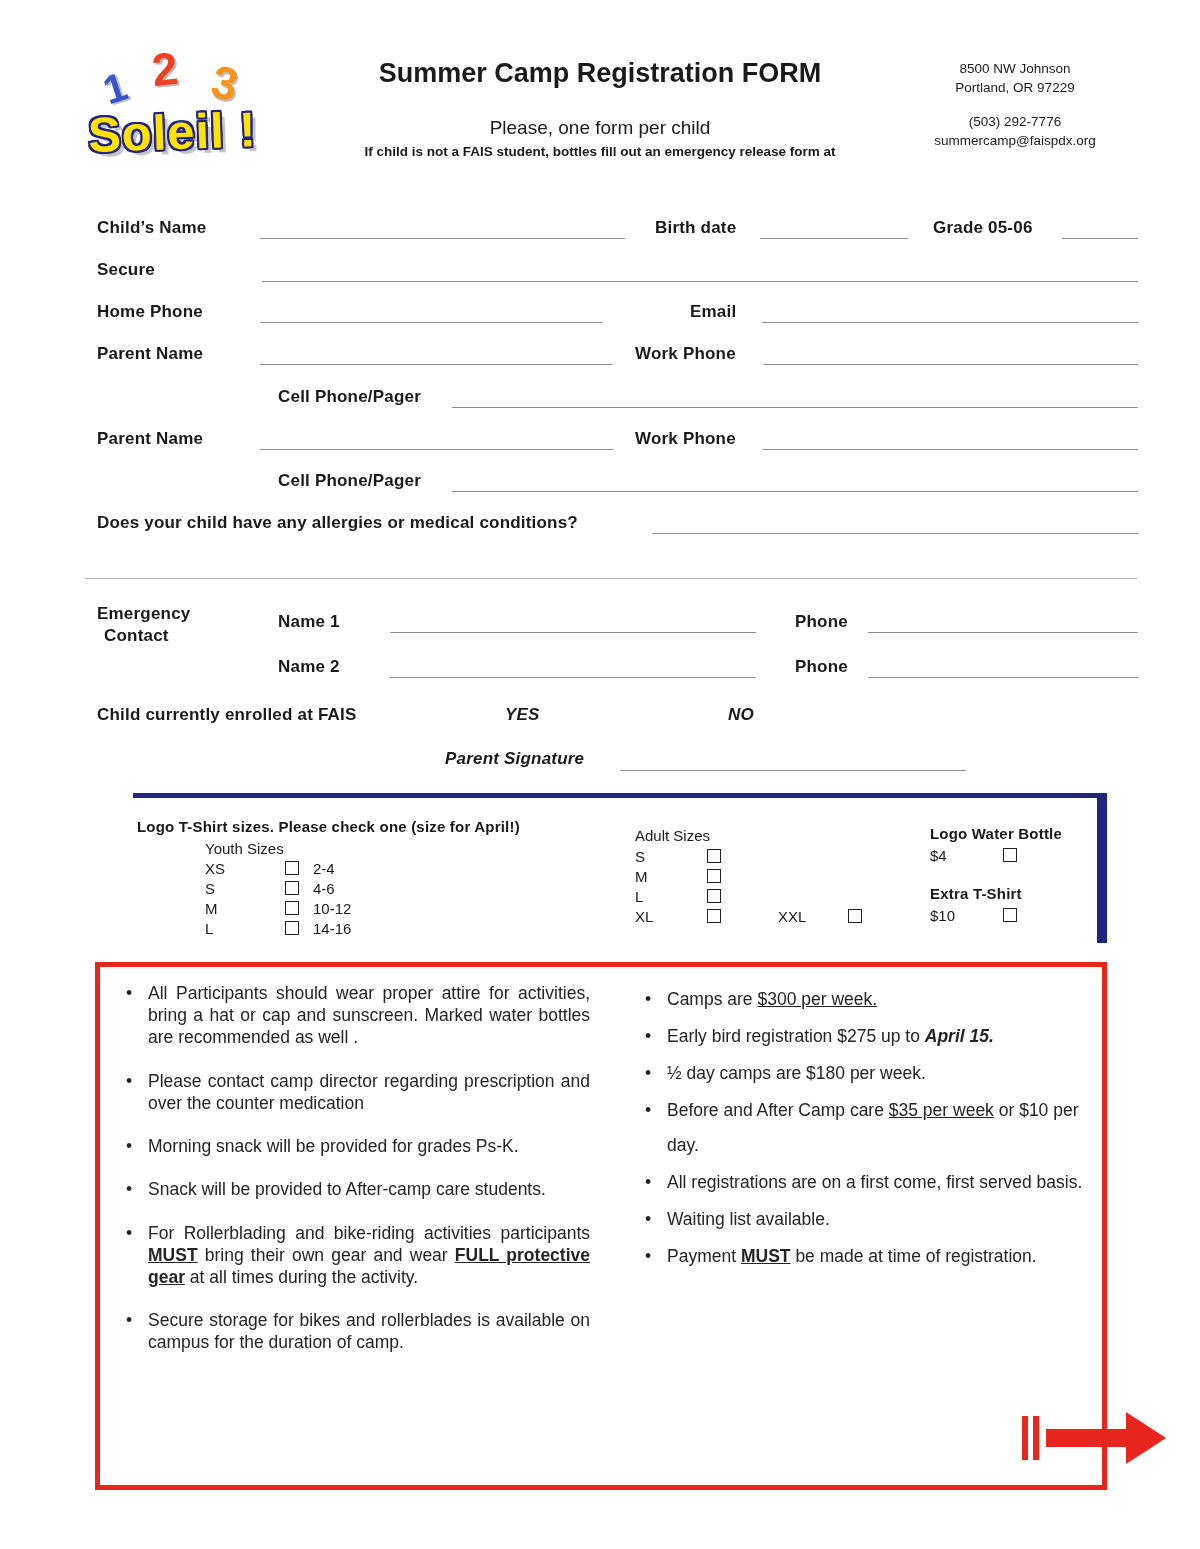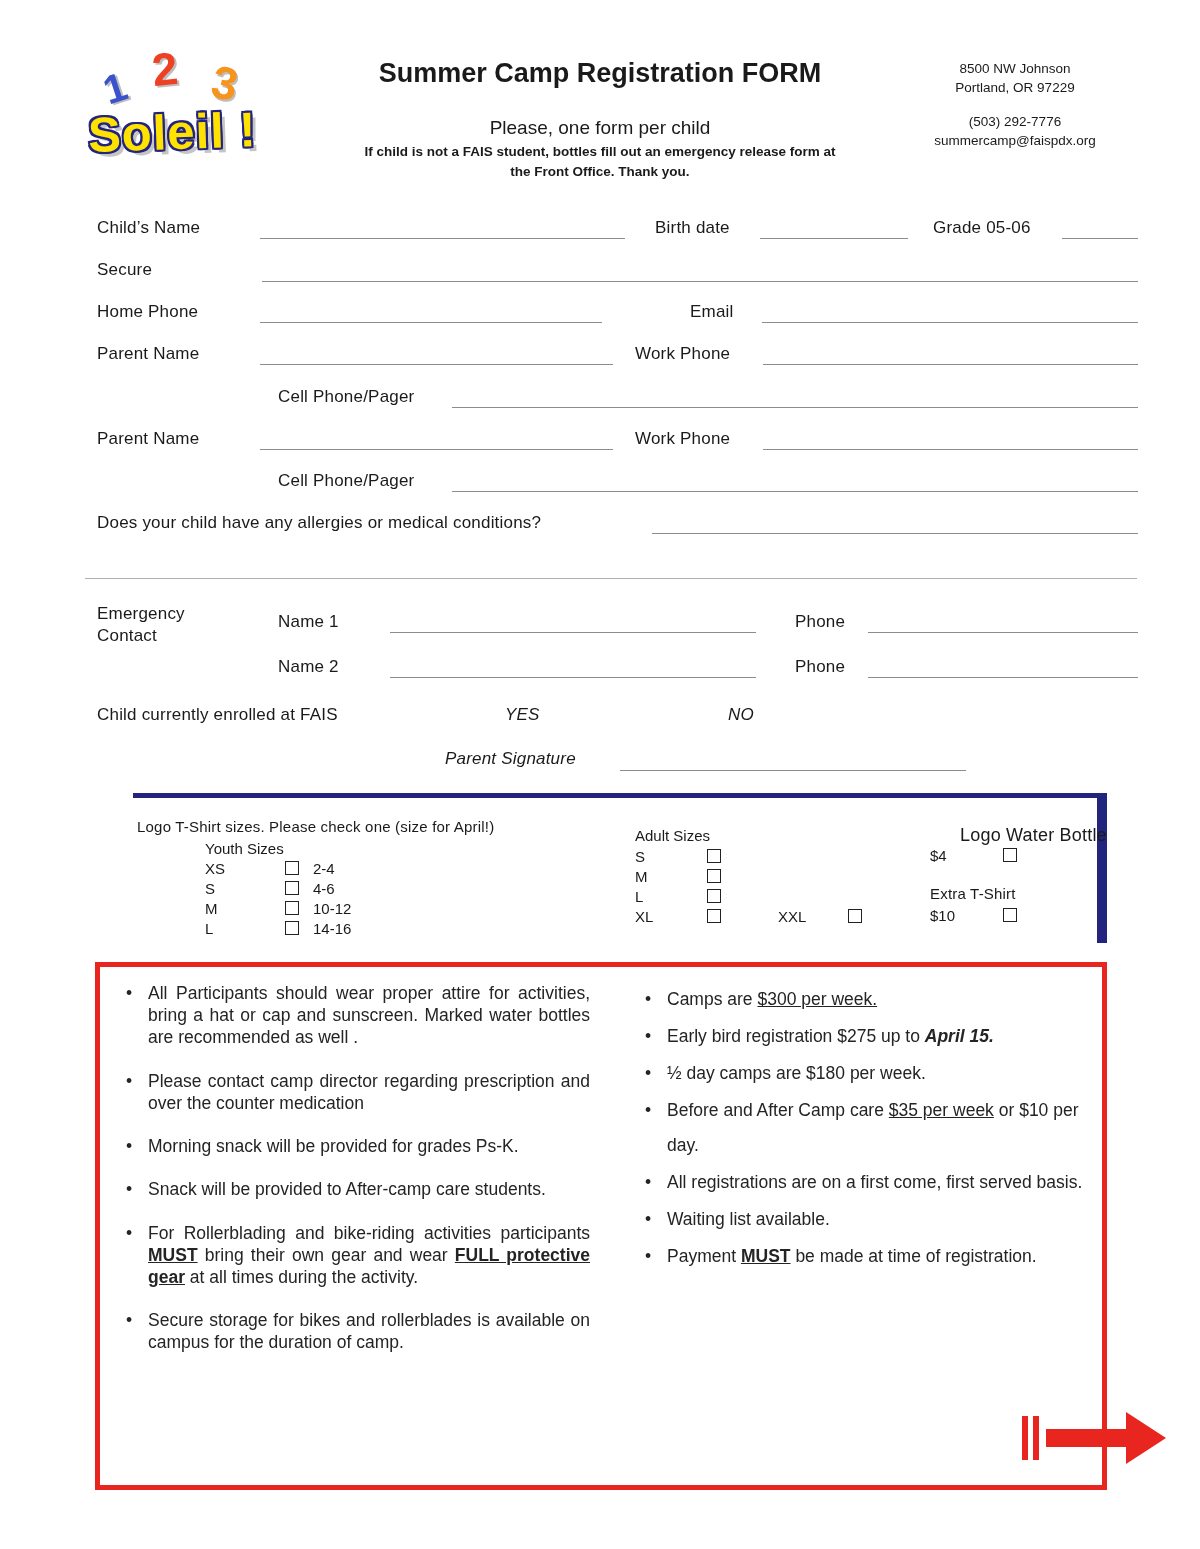"the Front Office. Thank you." div { html: <div>the Front Office. Thank you.</div> -> none }
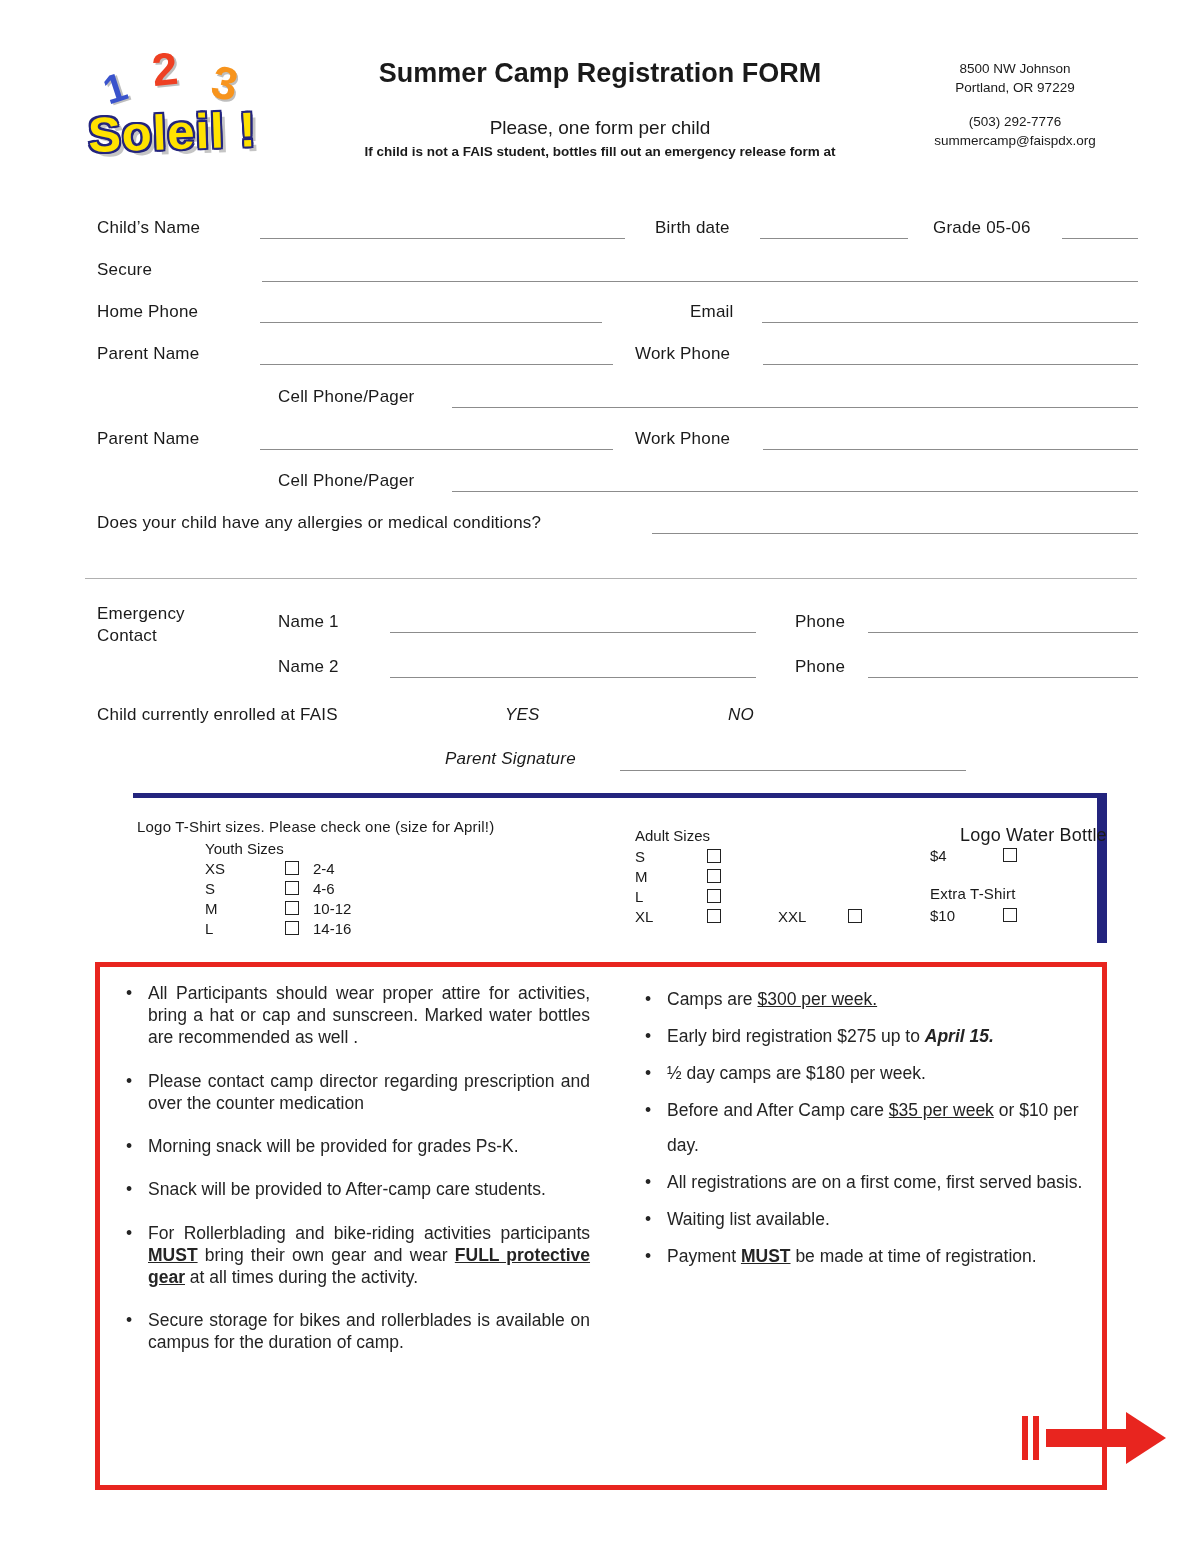"Child’s Name" .lbl { font-weight: 400 -> 700 }
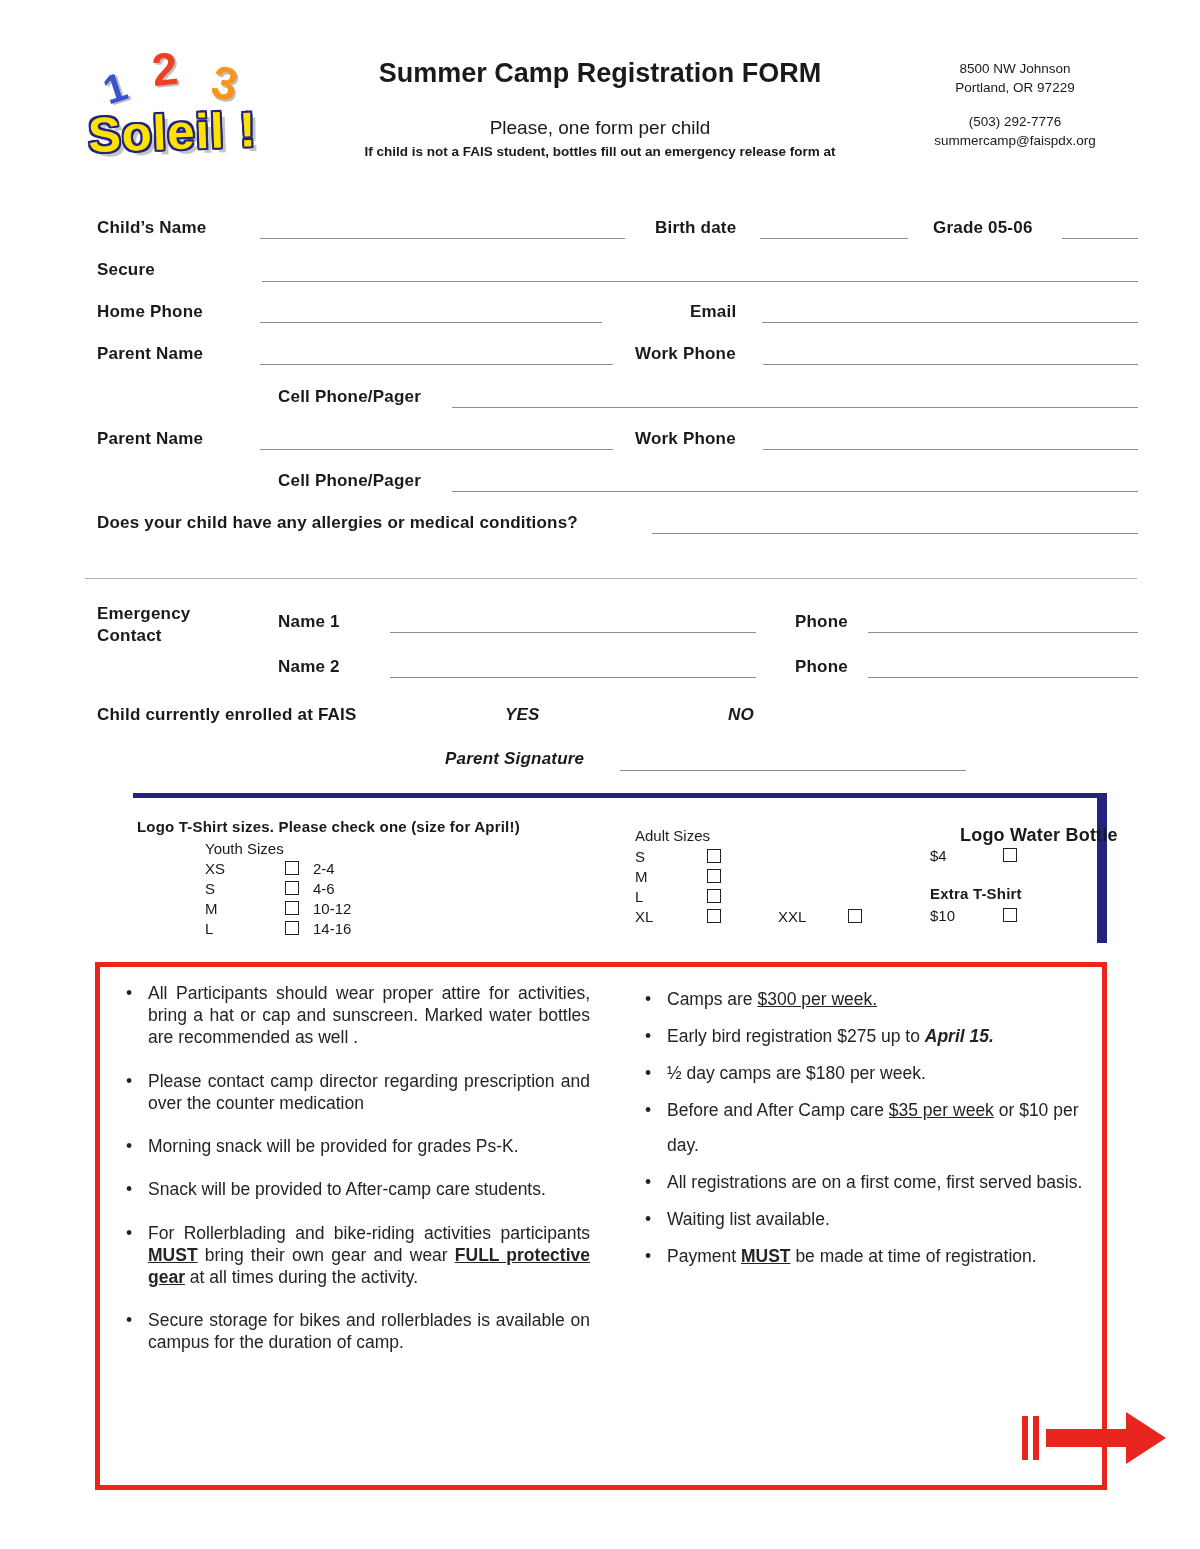"Contact" span.lbl { left: 97px -> 104px }
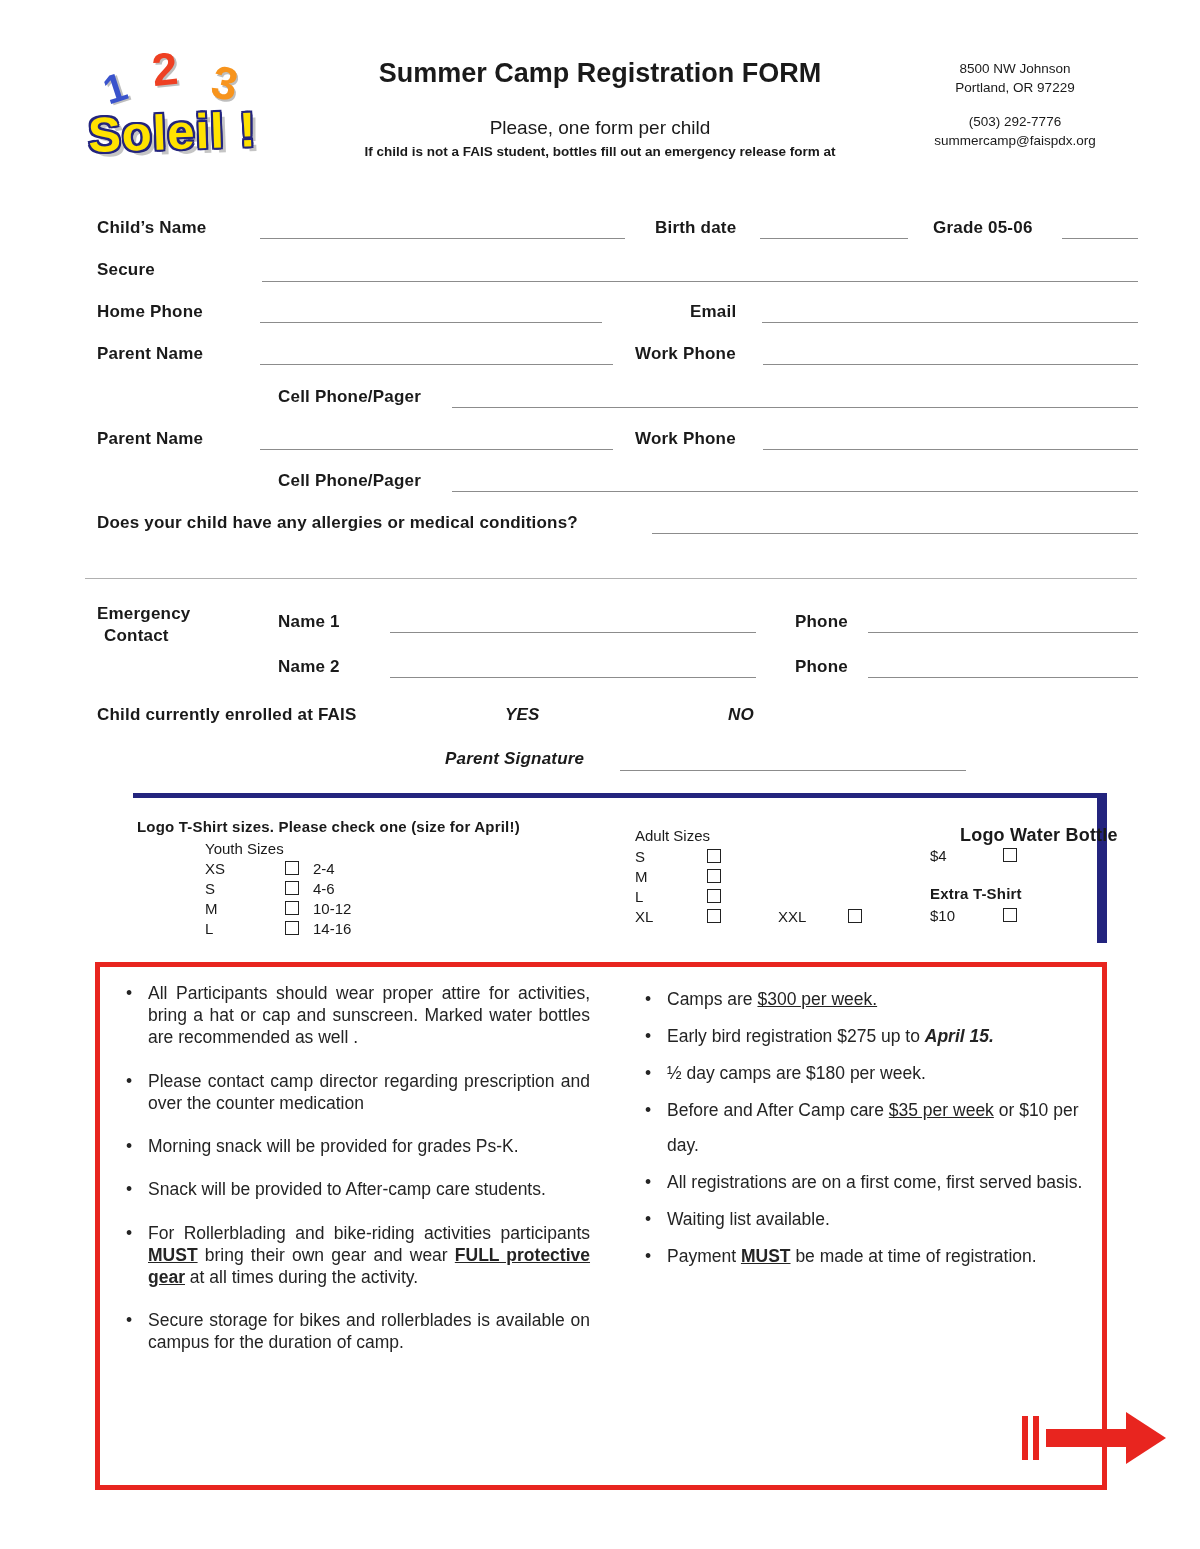"Logo Water Bottle" span.lbl { font-size: 18px -> 15px; left: 960px -> 930px }
